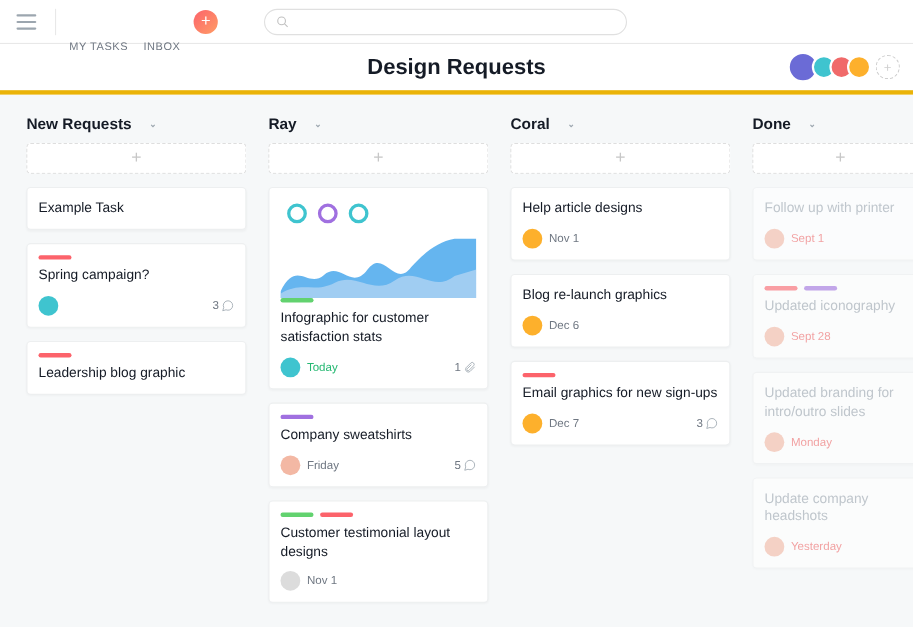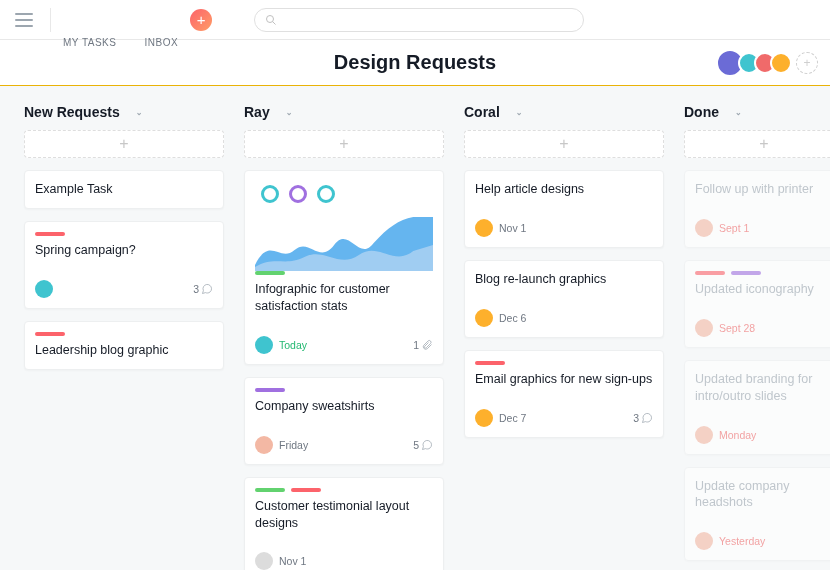"MY TASKS" .topnav { gap: 28px -> 14px }
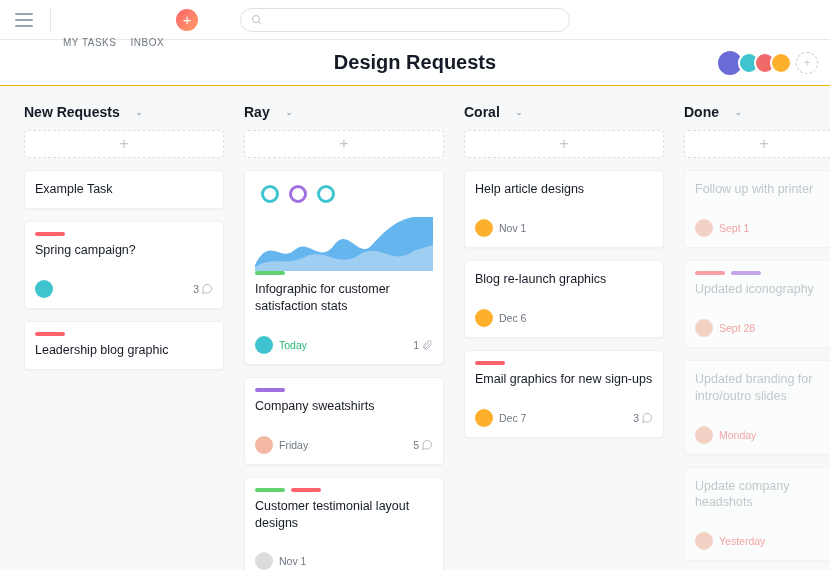"Design Requests" .titlebar { border-bottom: 1px solid #eab308 -> 4px solid #eab308 }
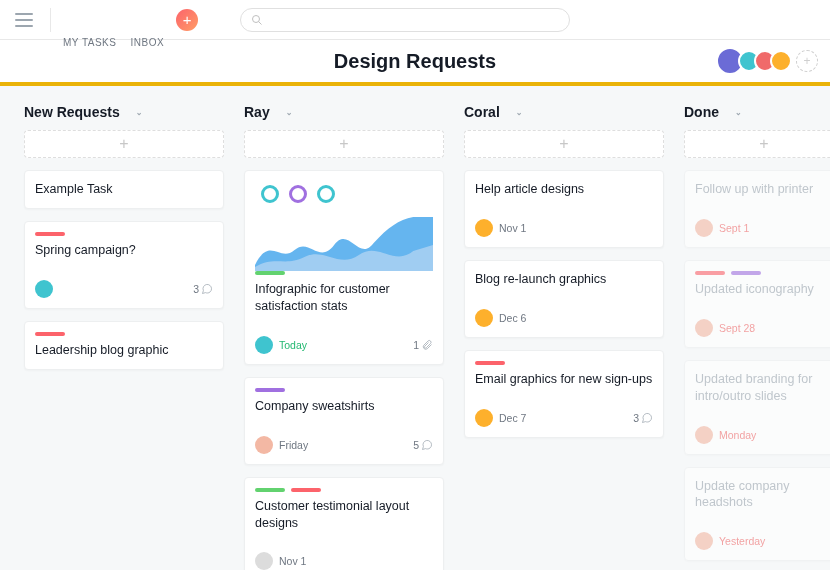"Nov 1" .meta { margin-top: 21px -> 10px }
